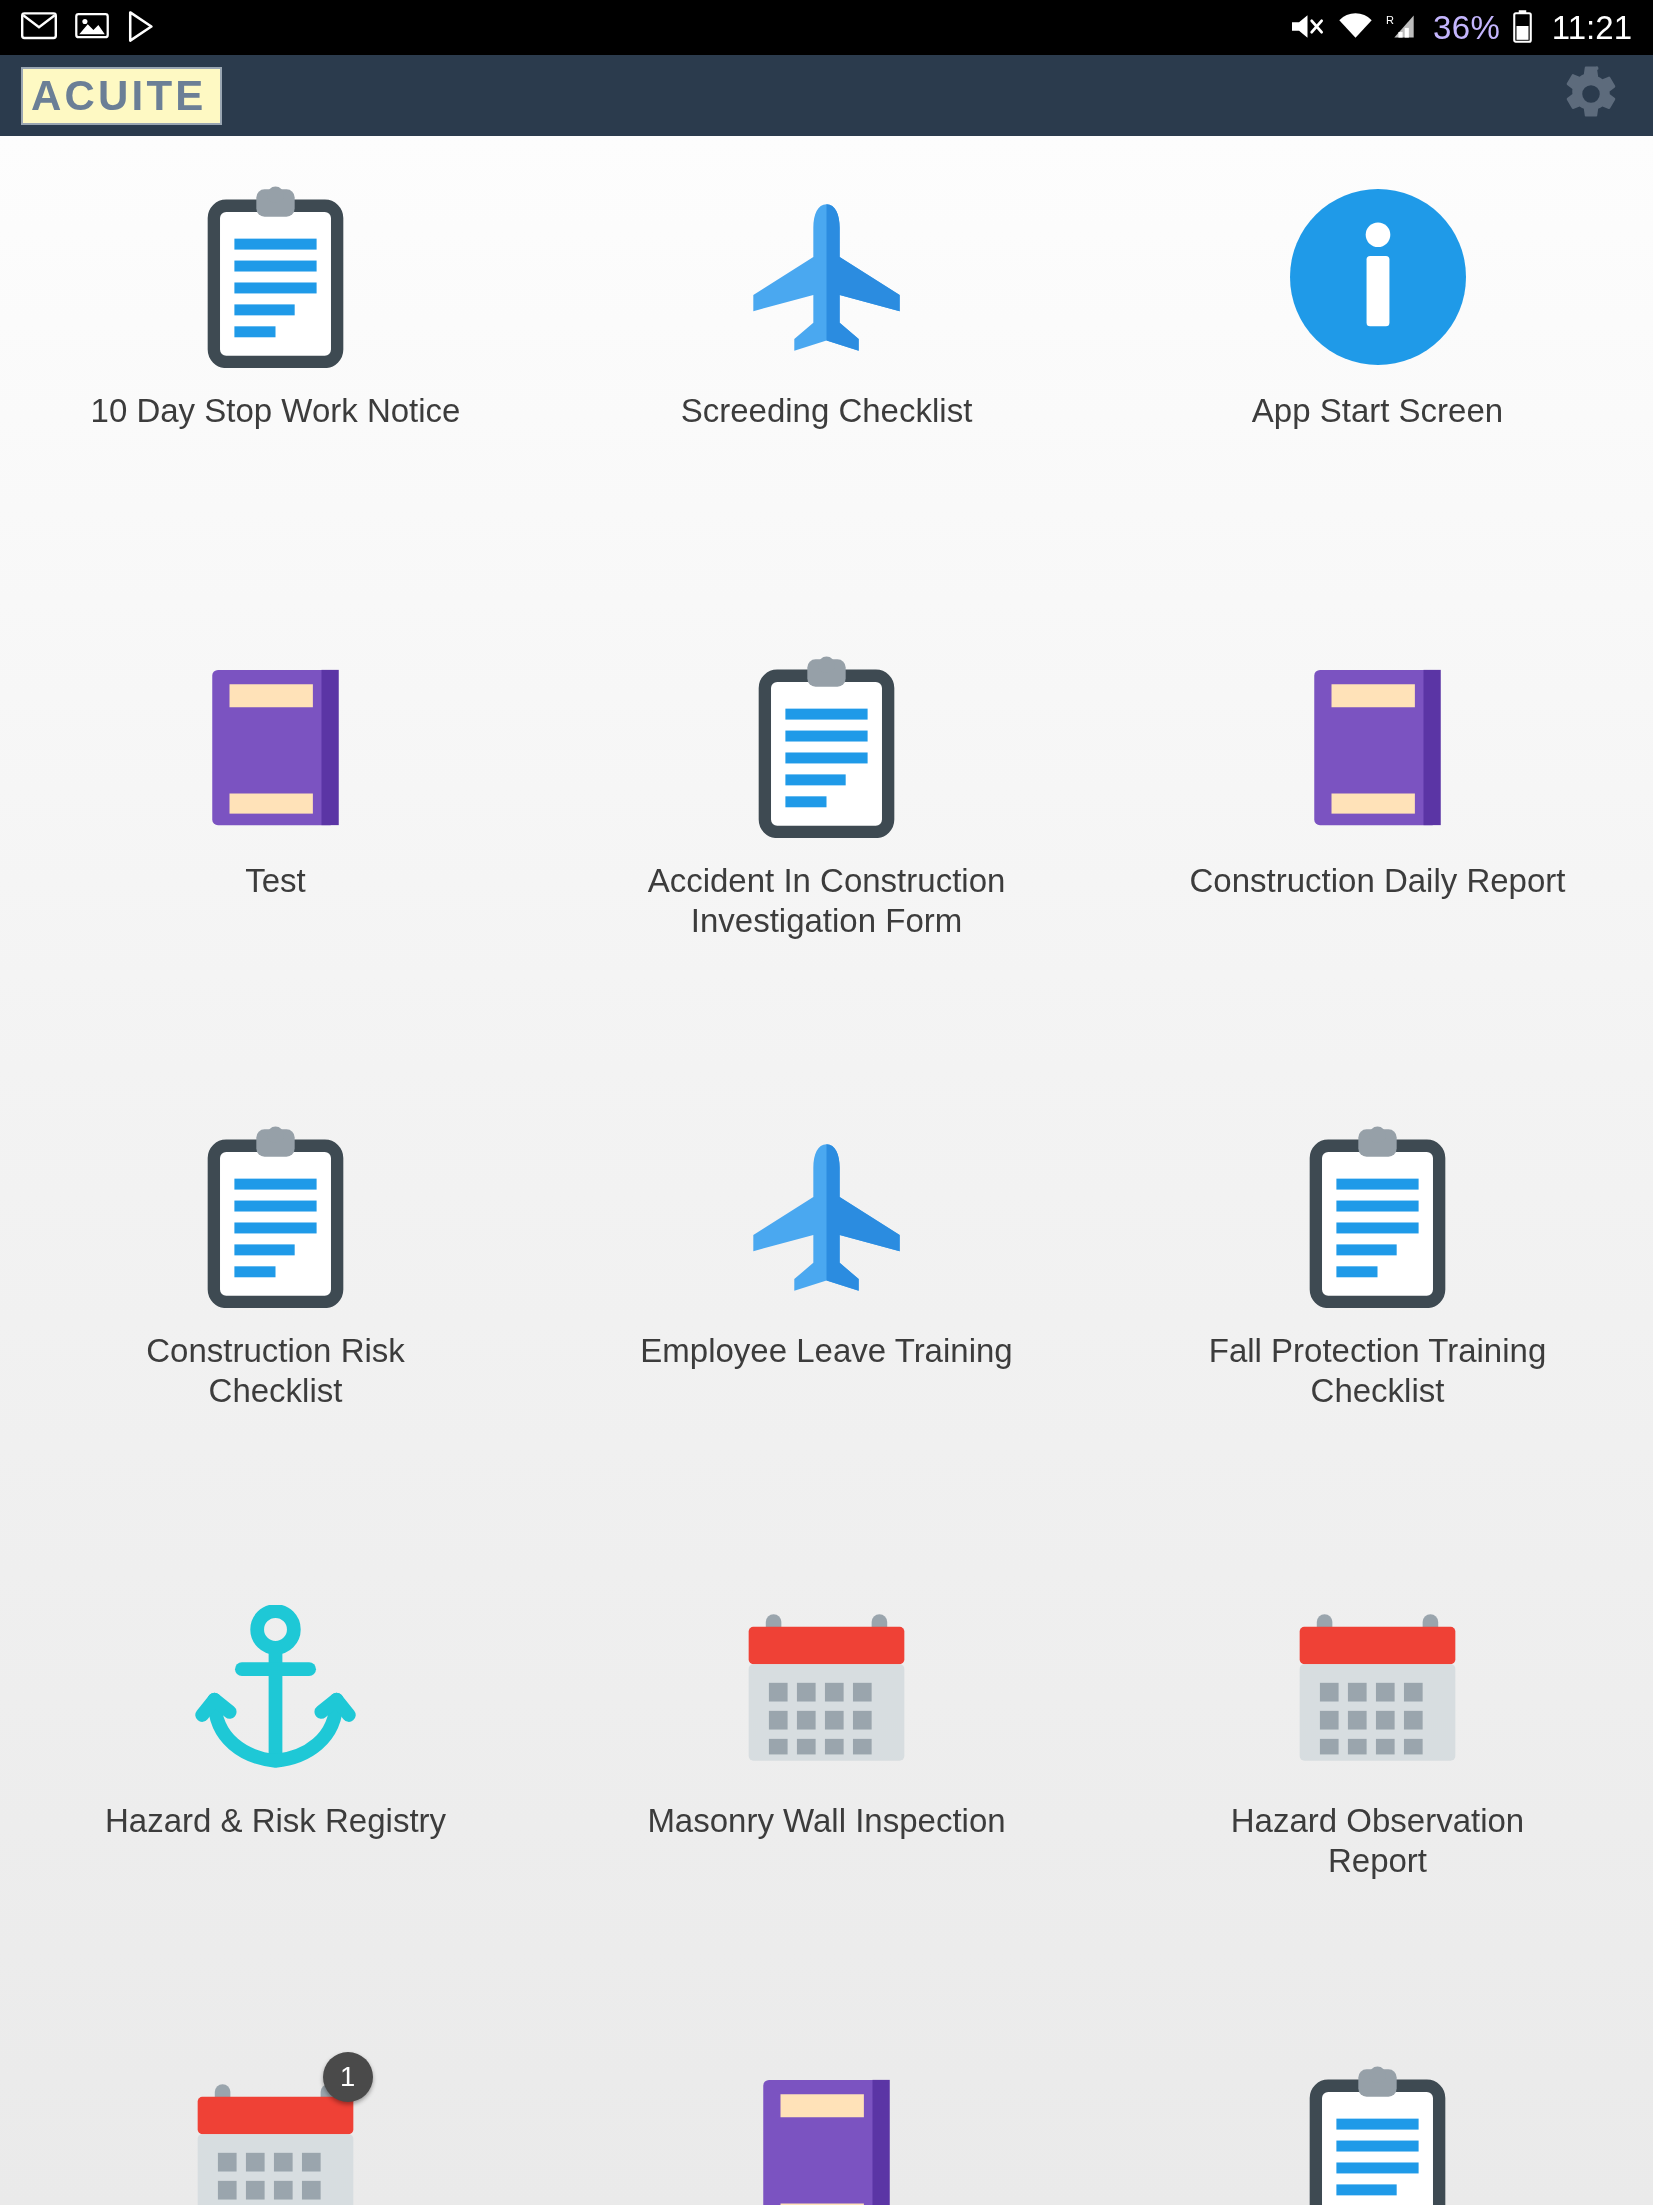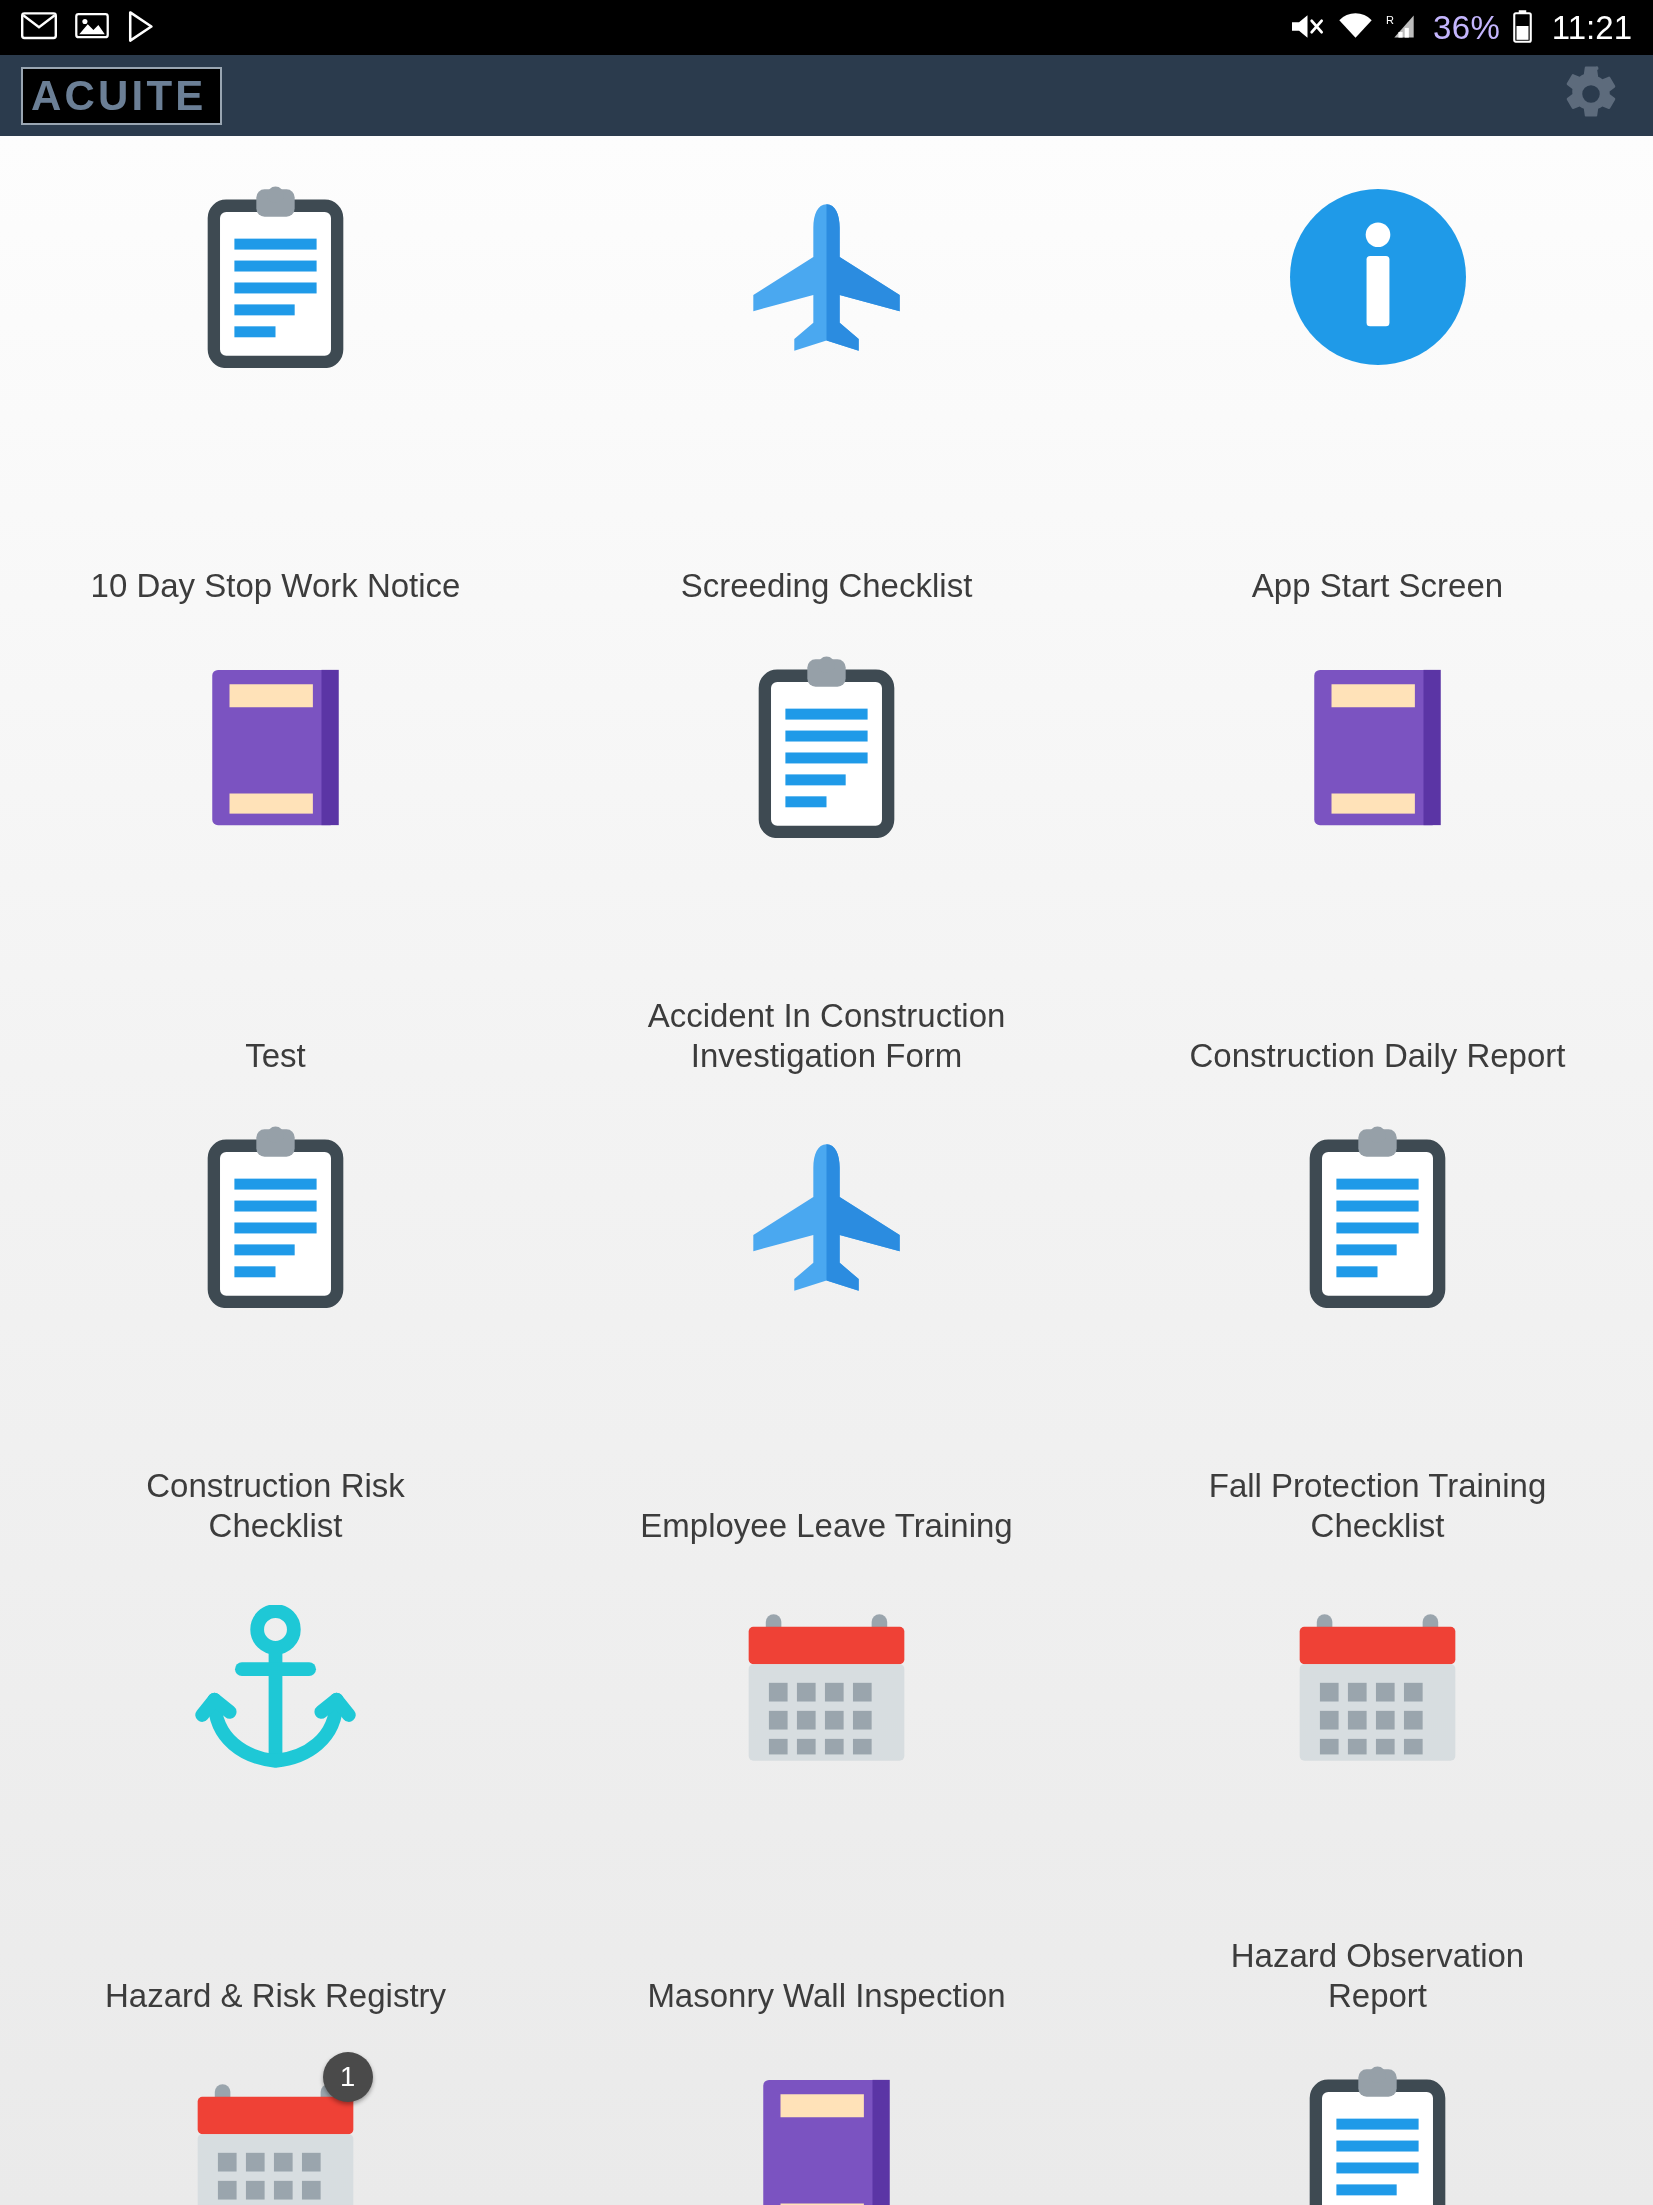"ACUITE" .logo-box { background: #000000 -> #fef9c3 }
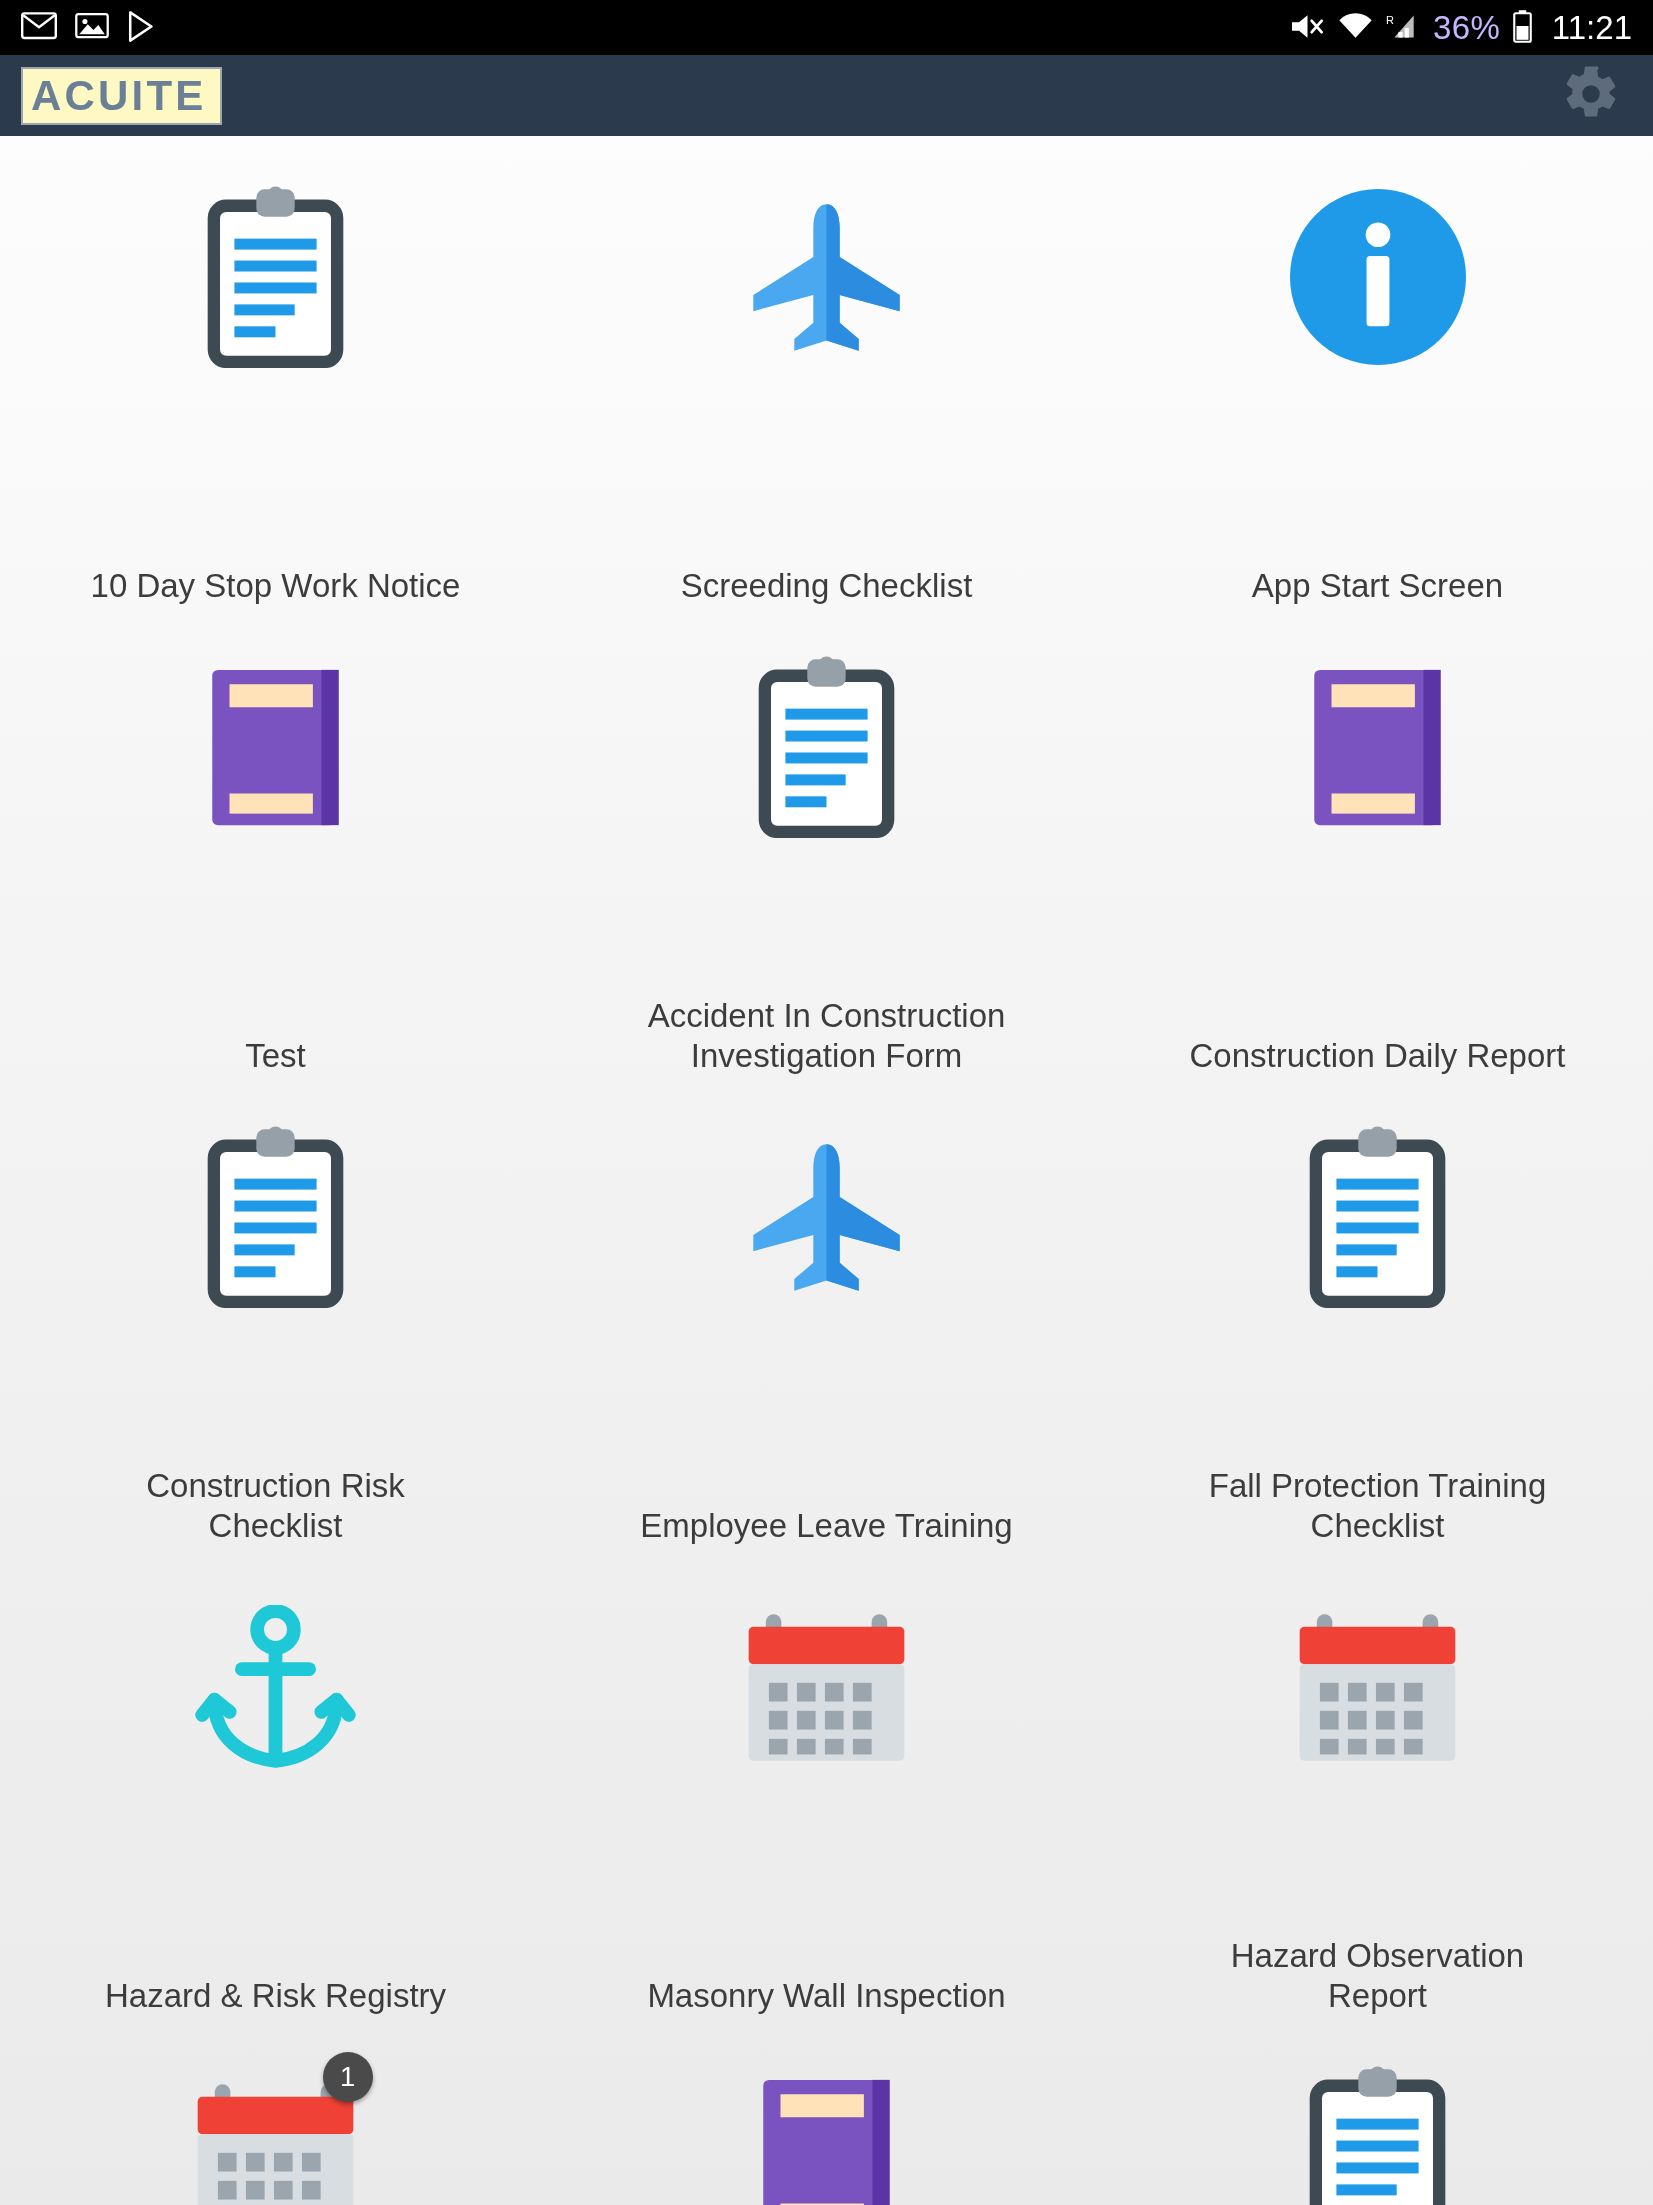"10 Day Stop Work Notice" .cell { justify-content: space-between -> none }
